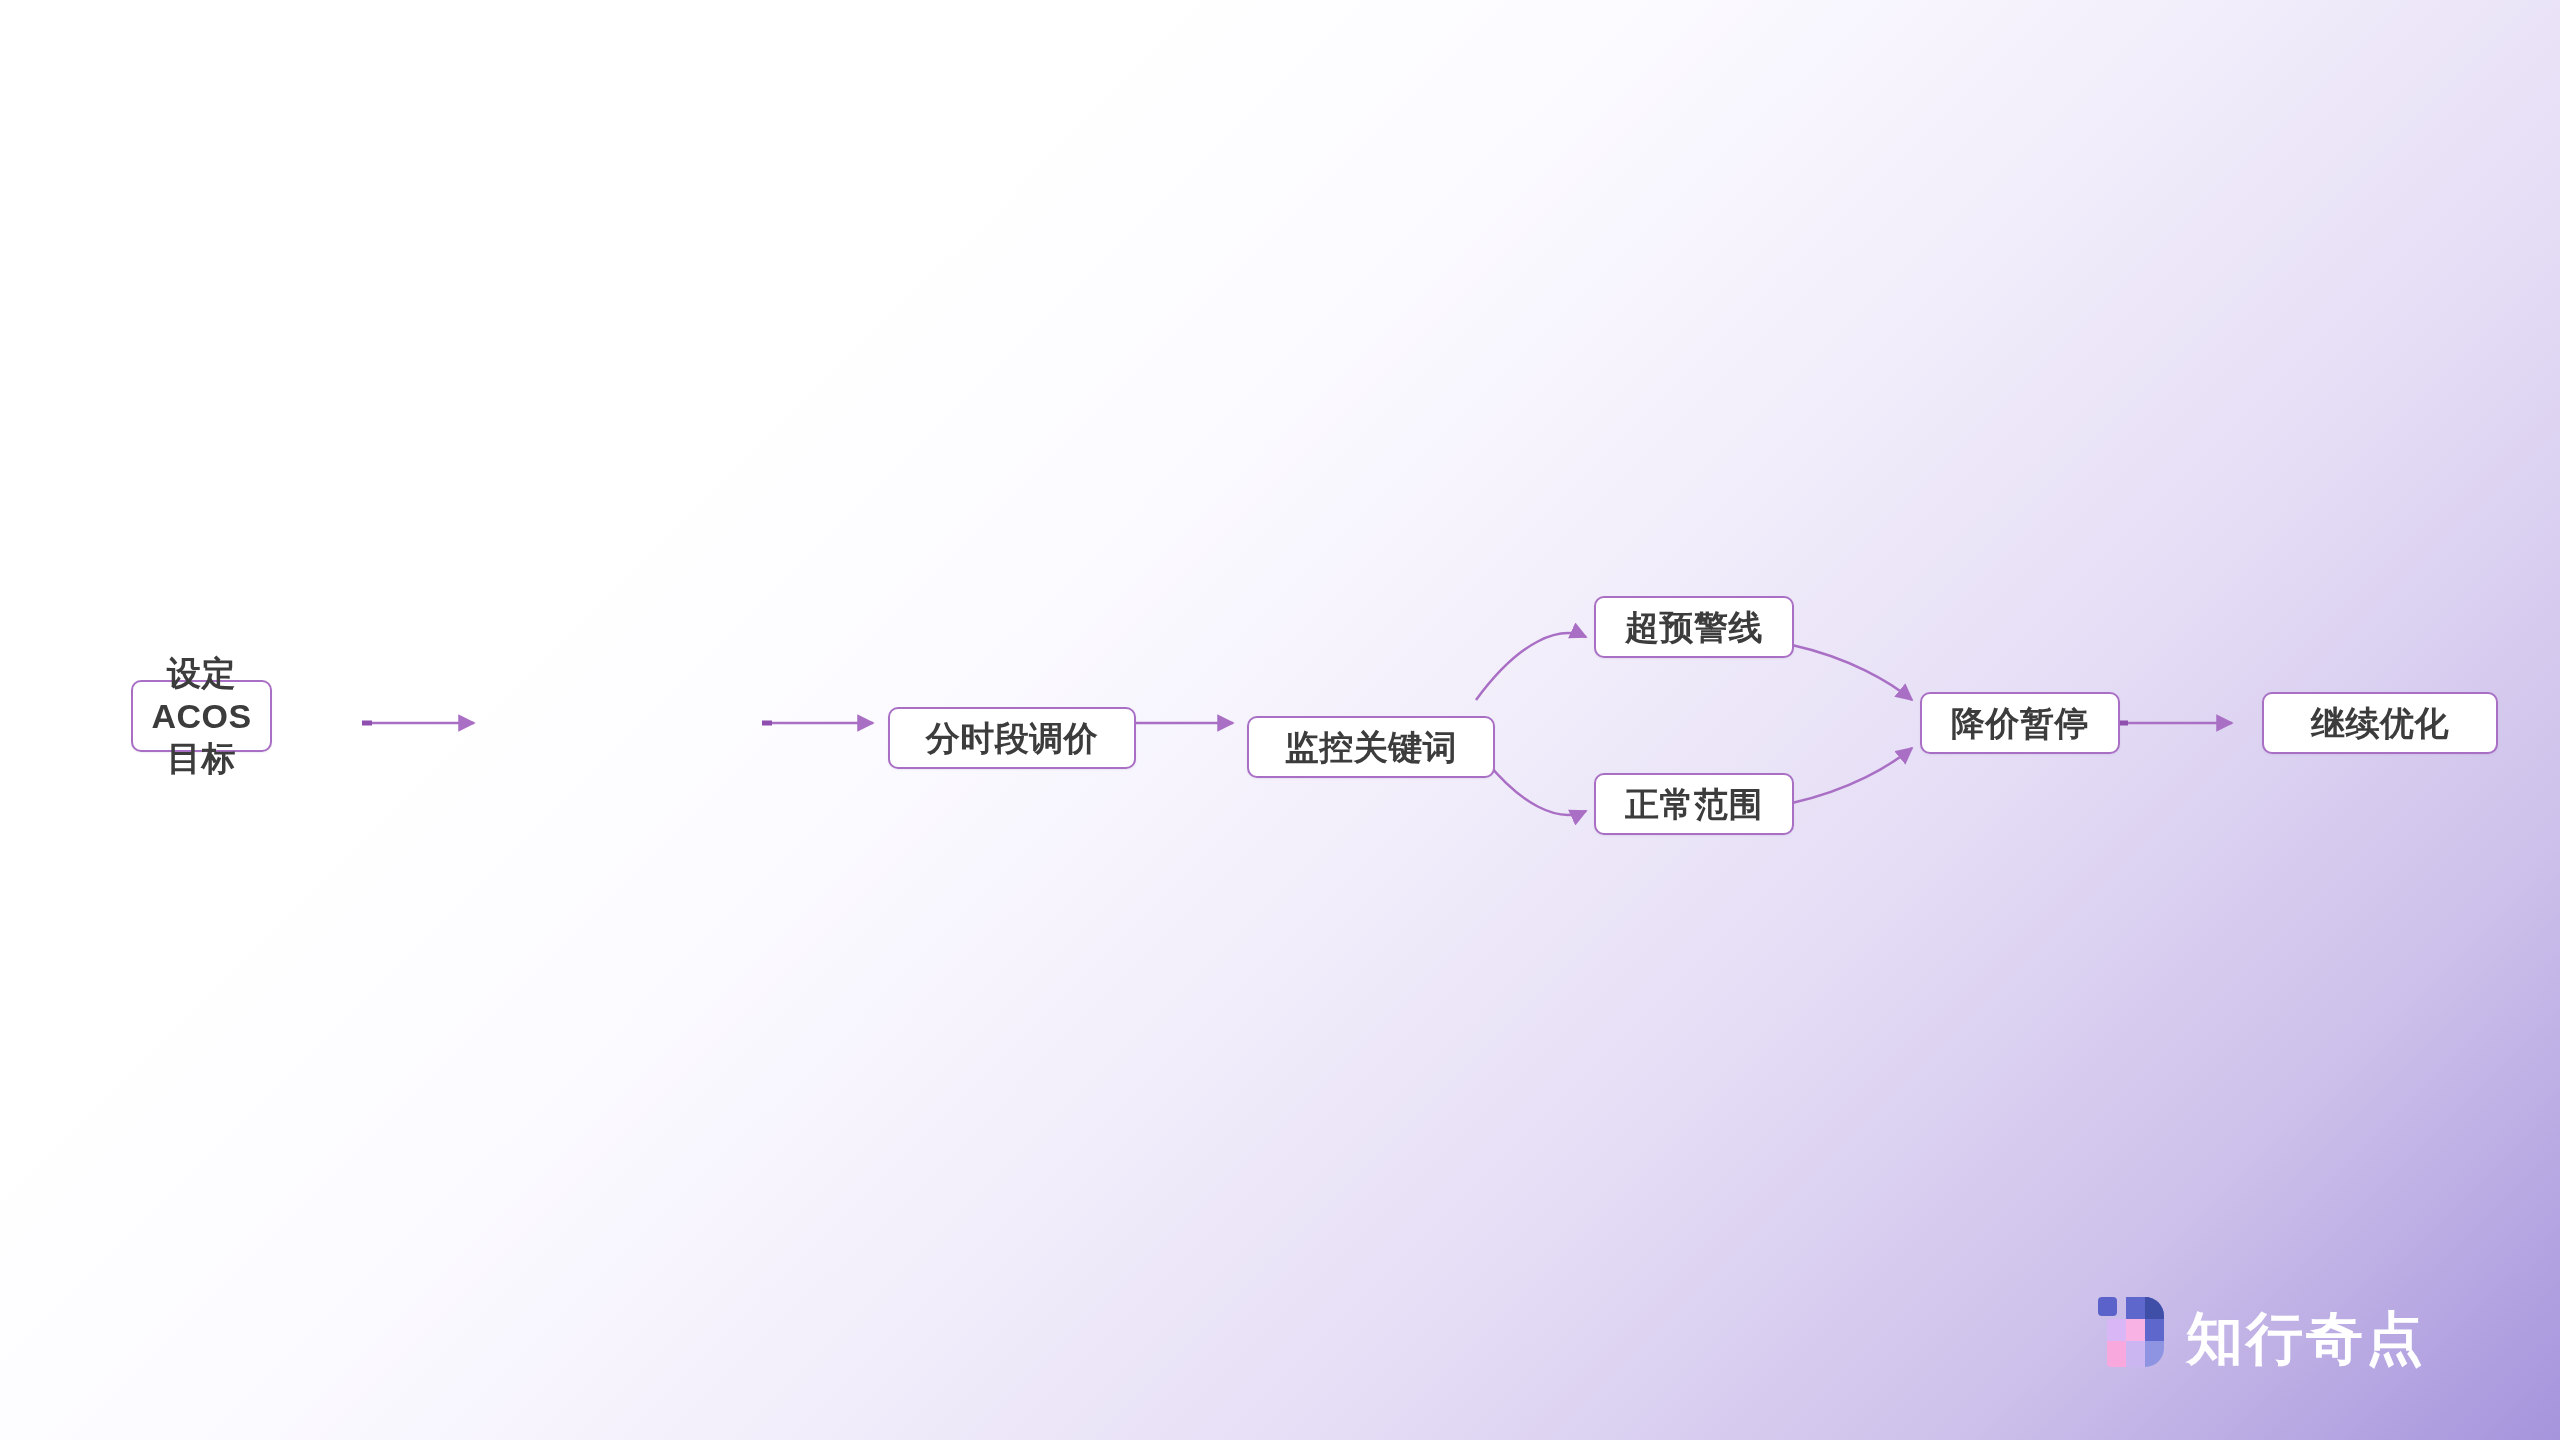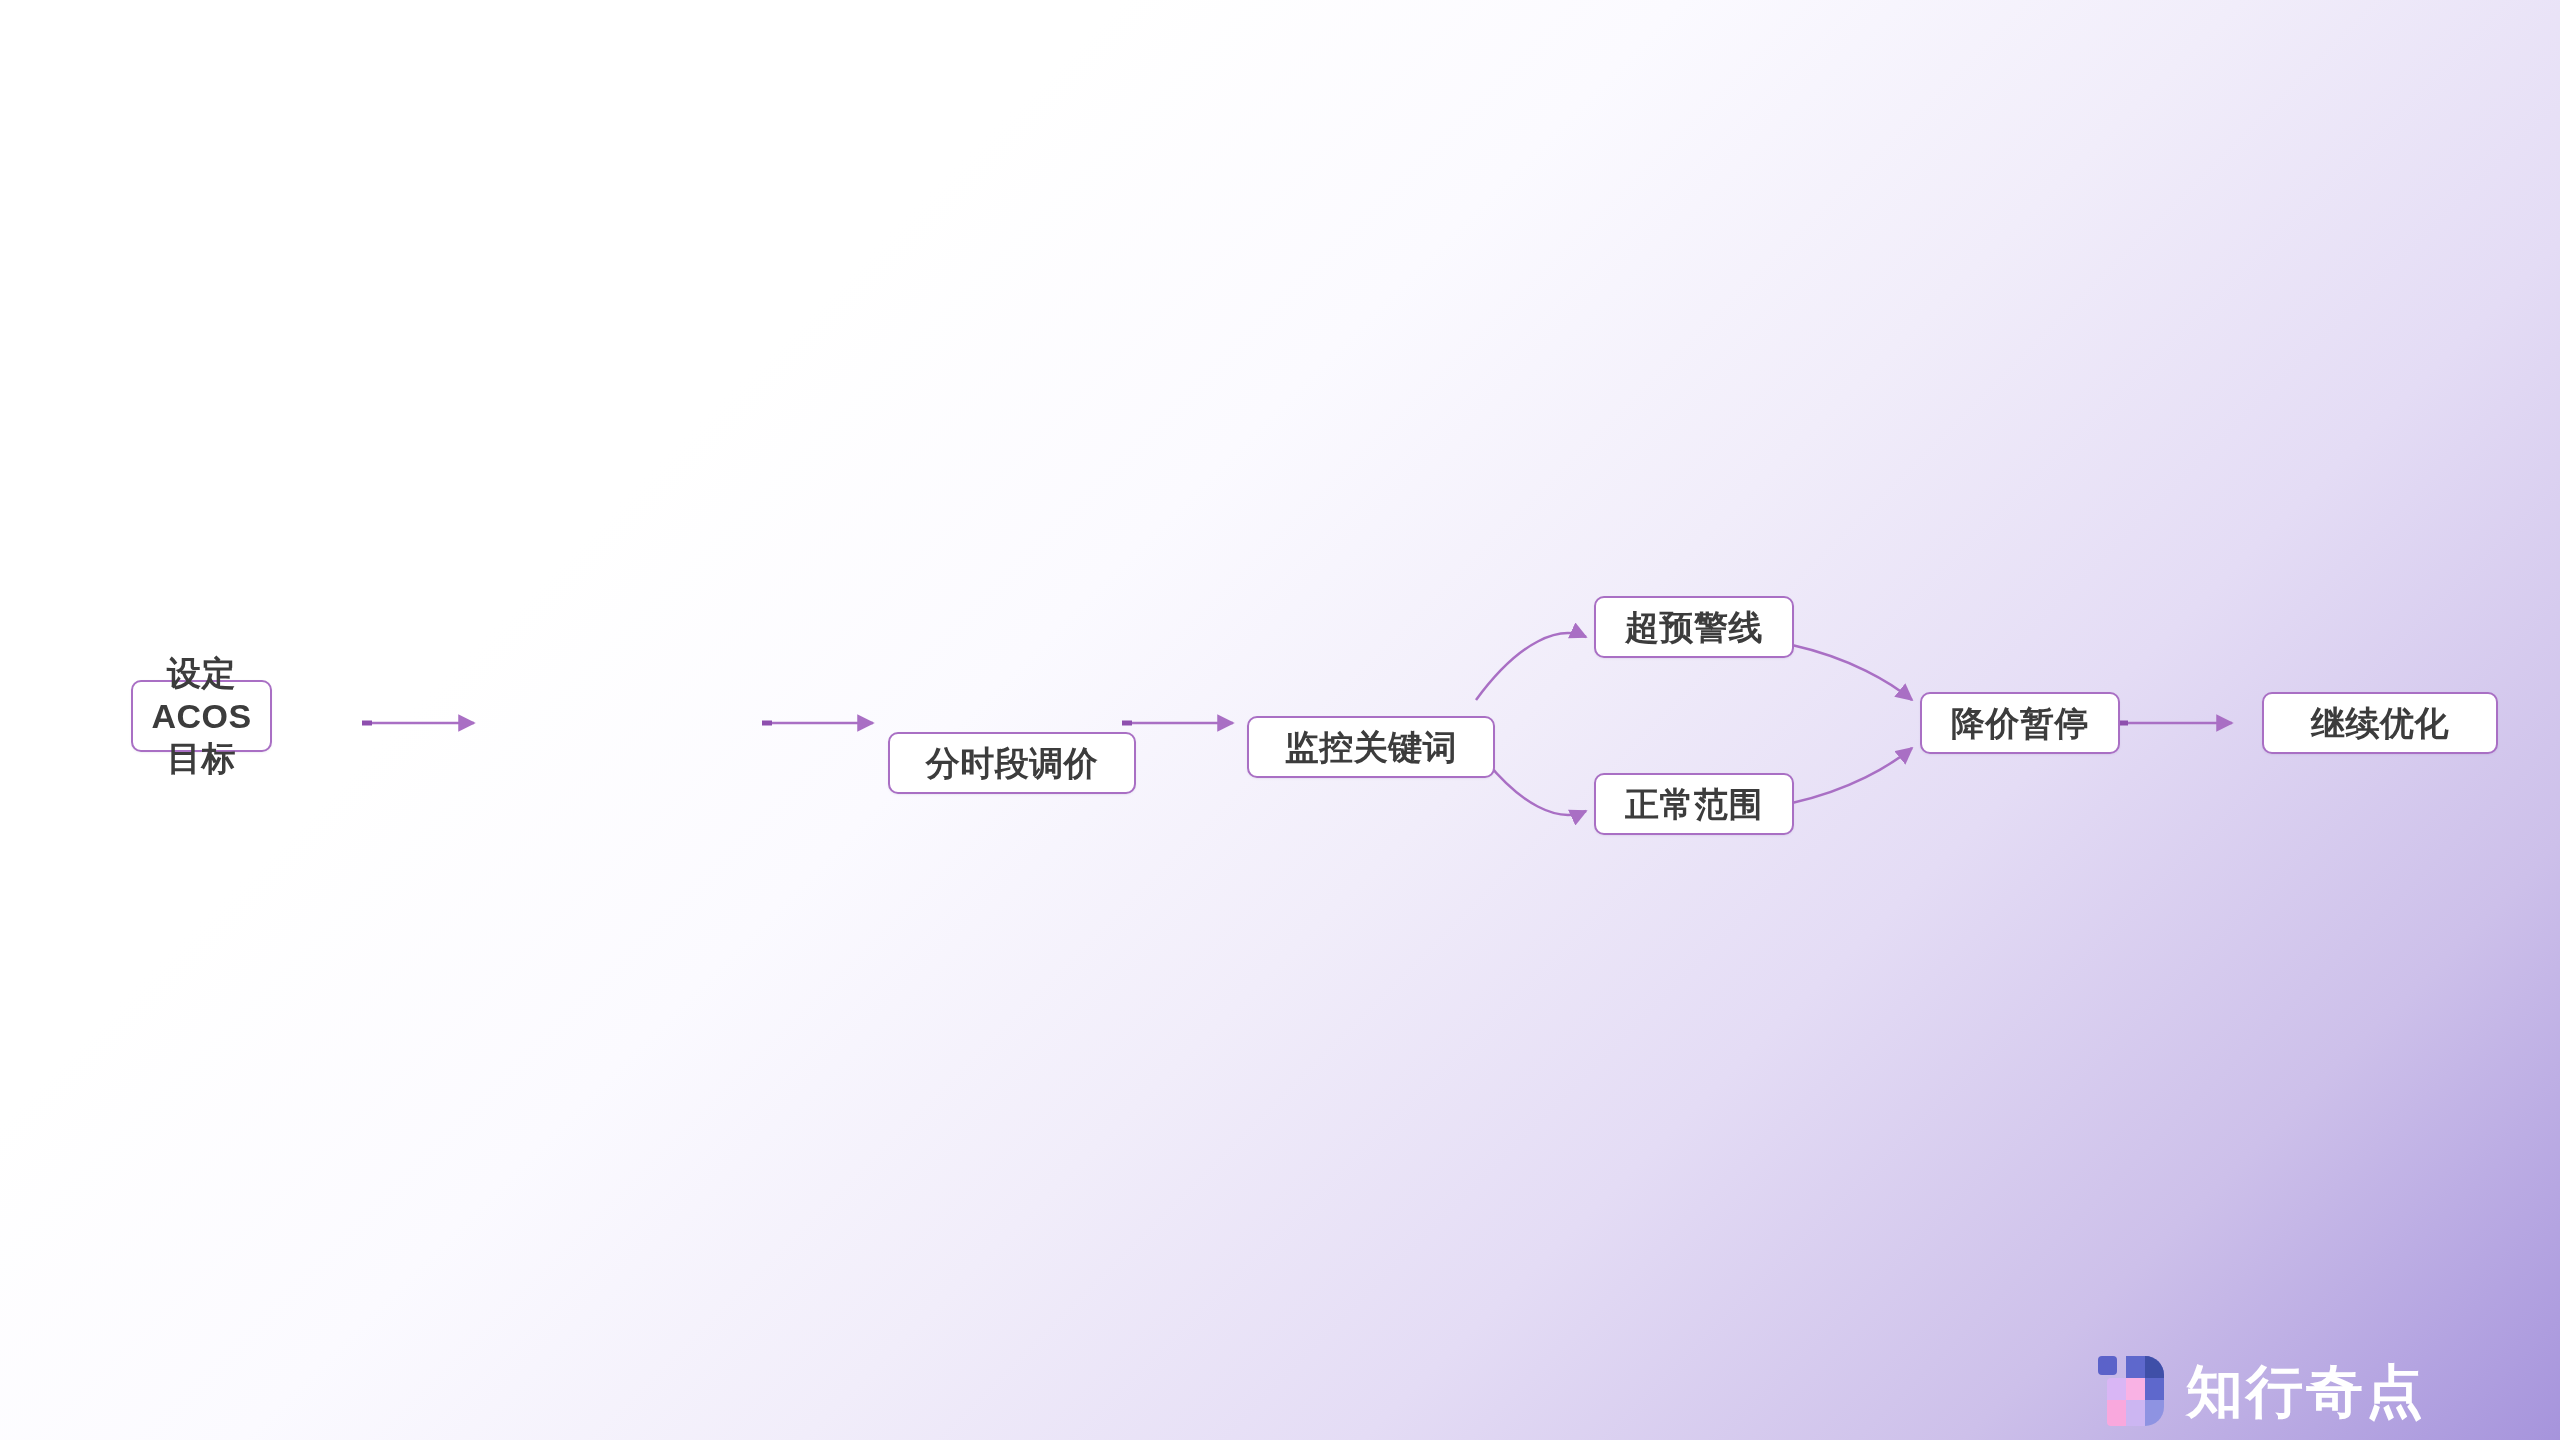"分时段调价" div.node { top: 732px -> 707px }
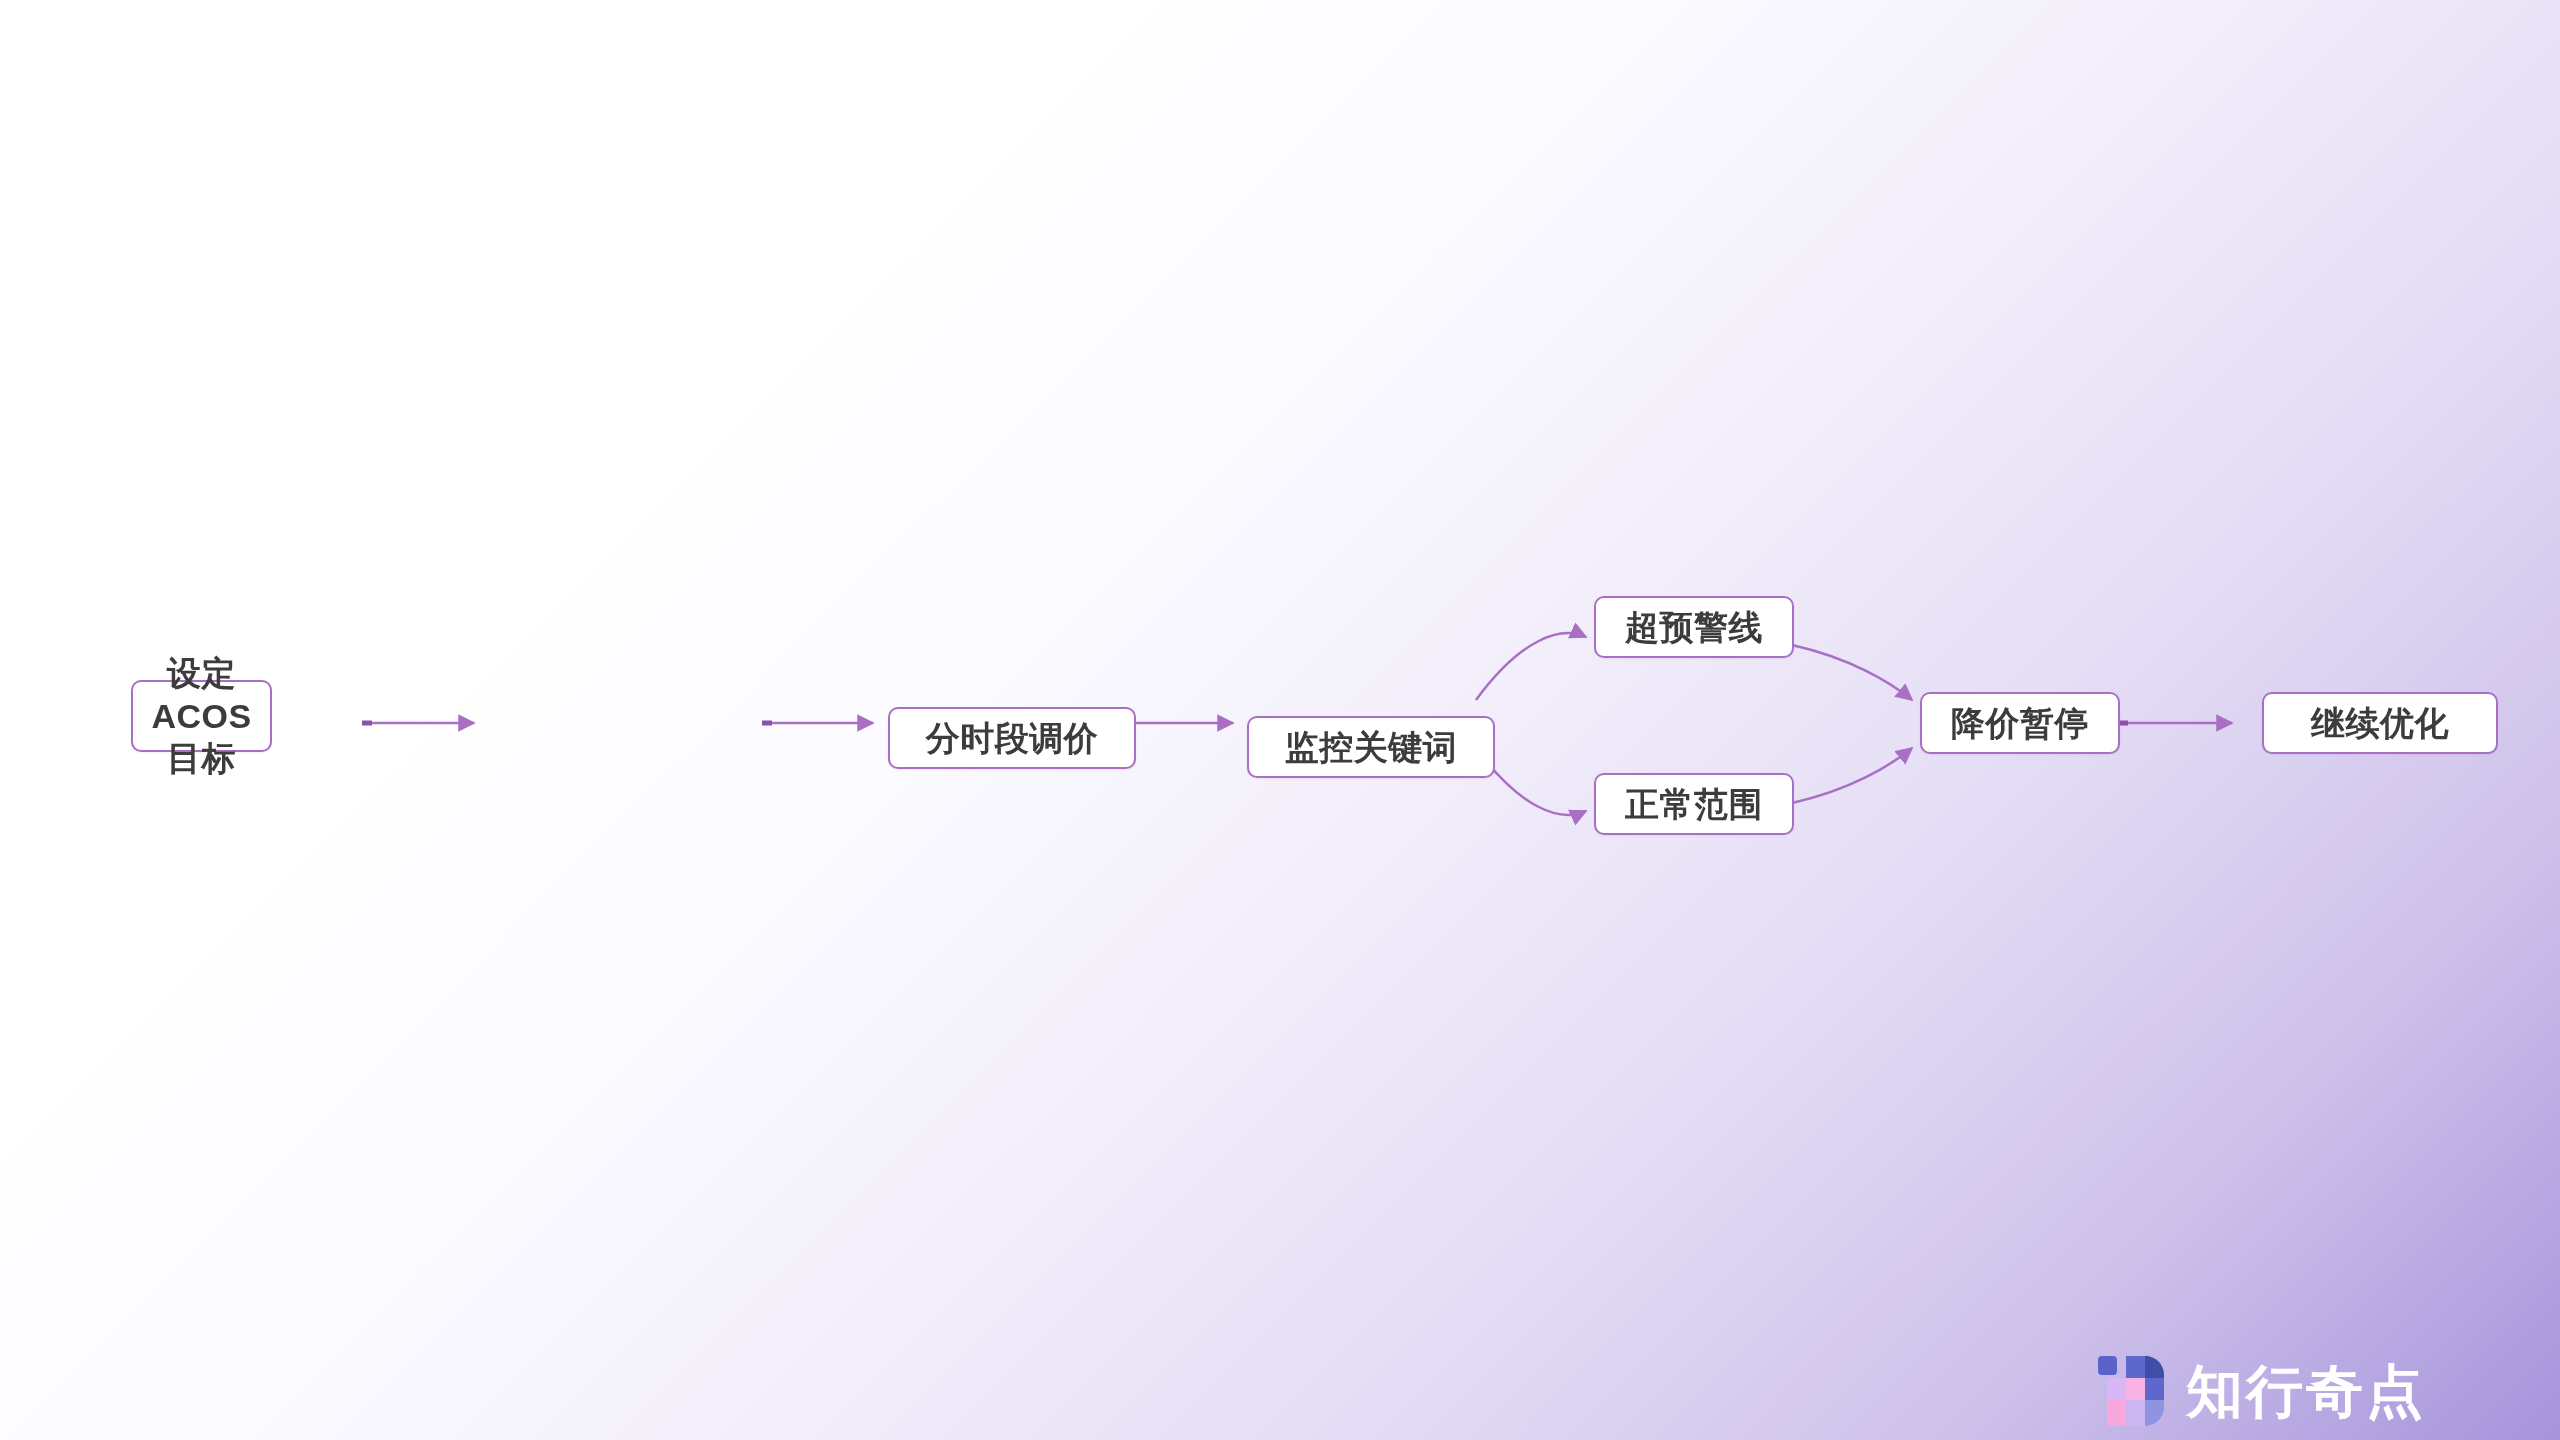"知行奇点" div { align-items: none -> flex-end; top: 1356px -> 1297px }
